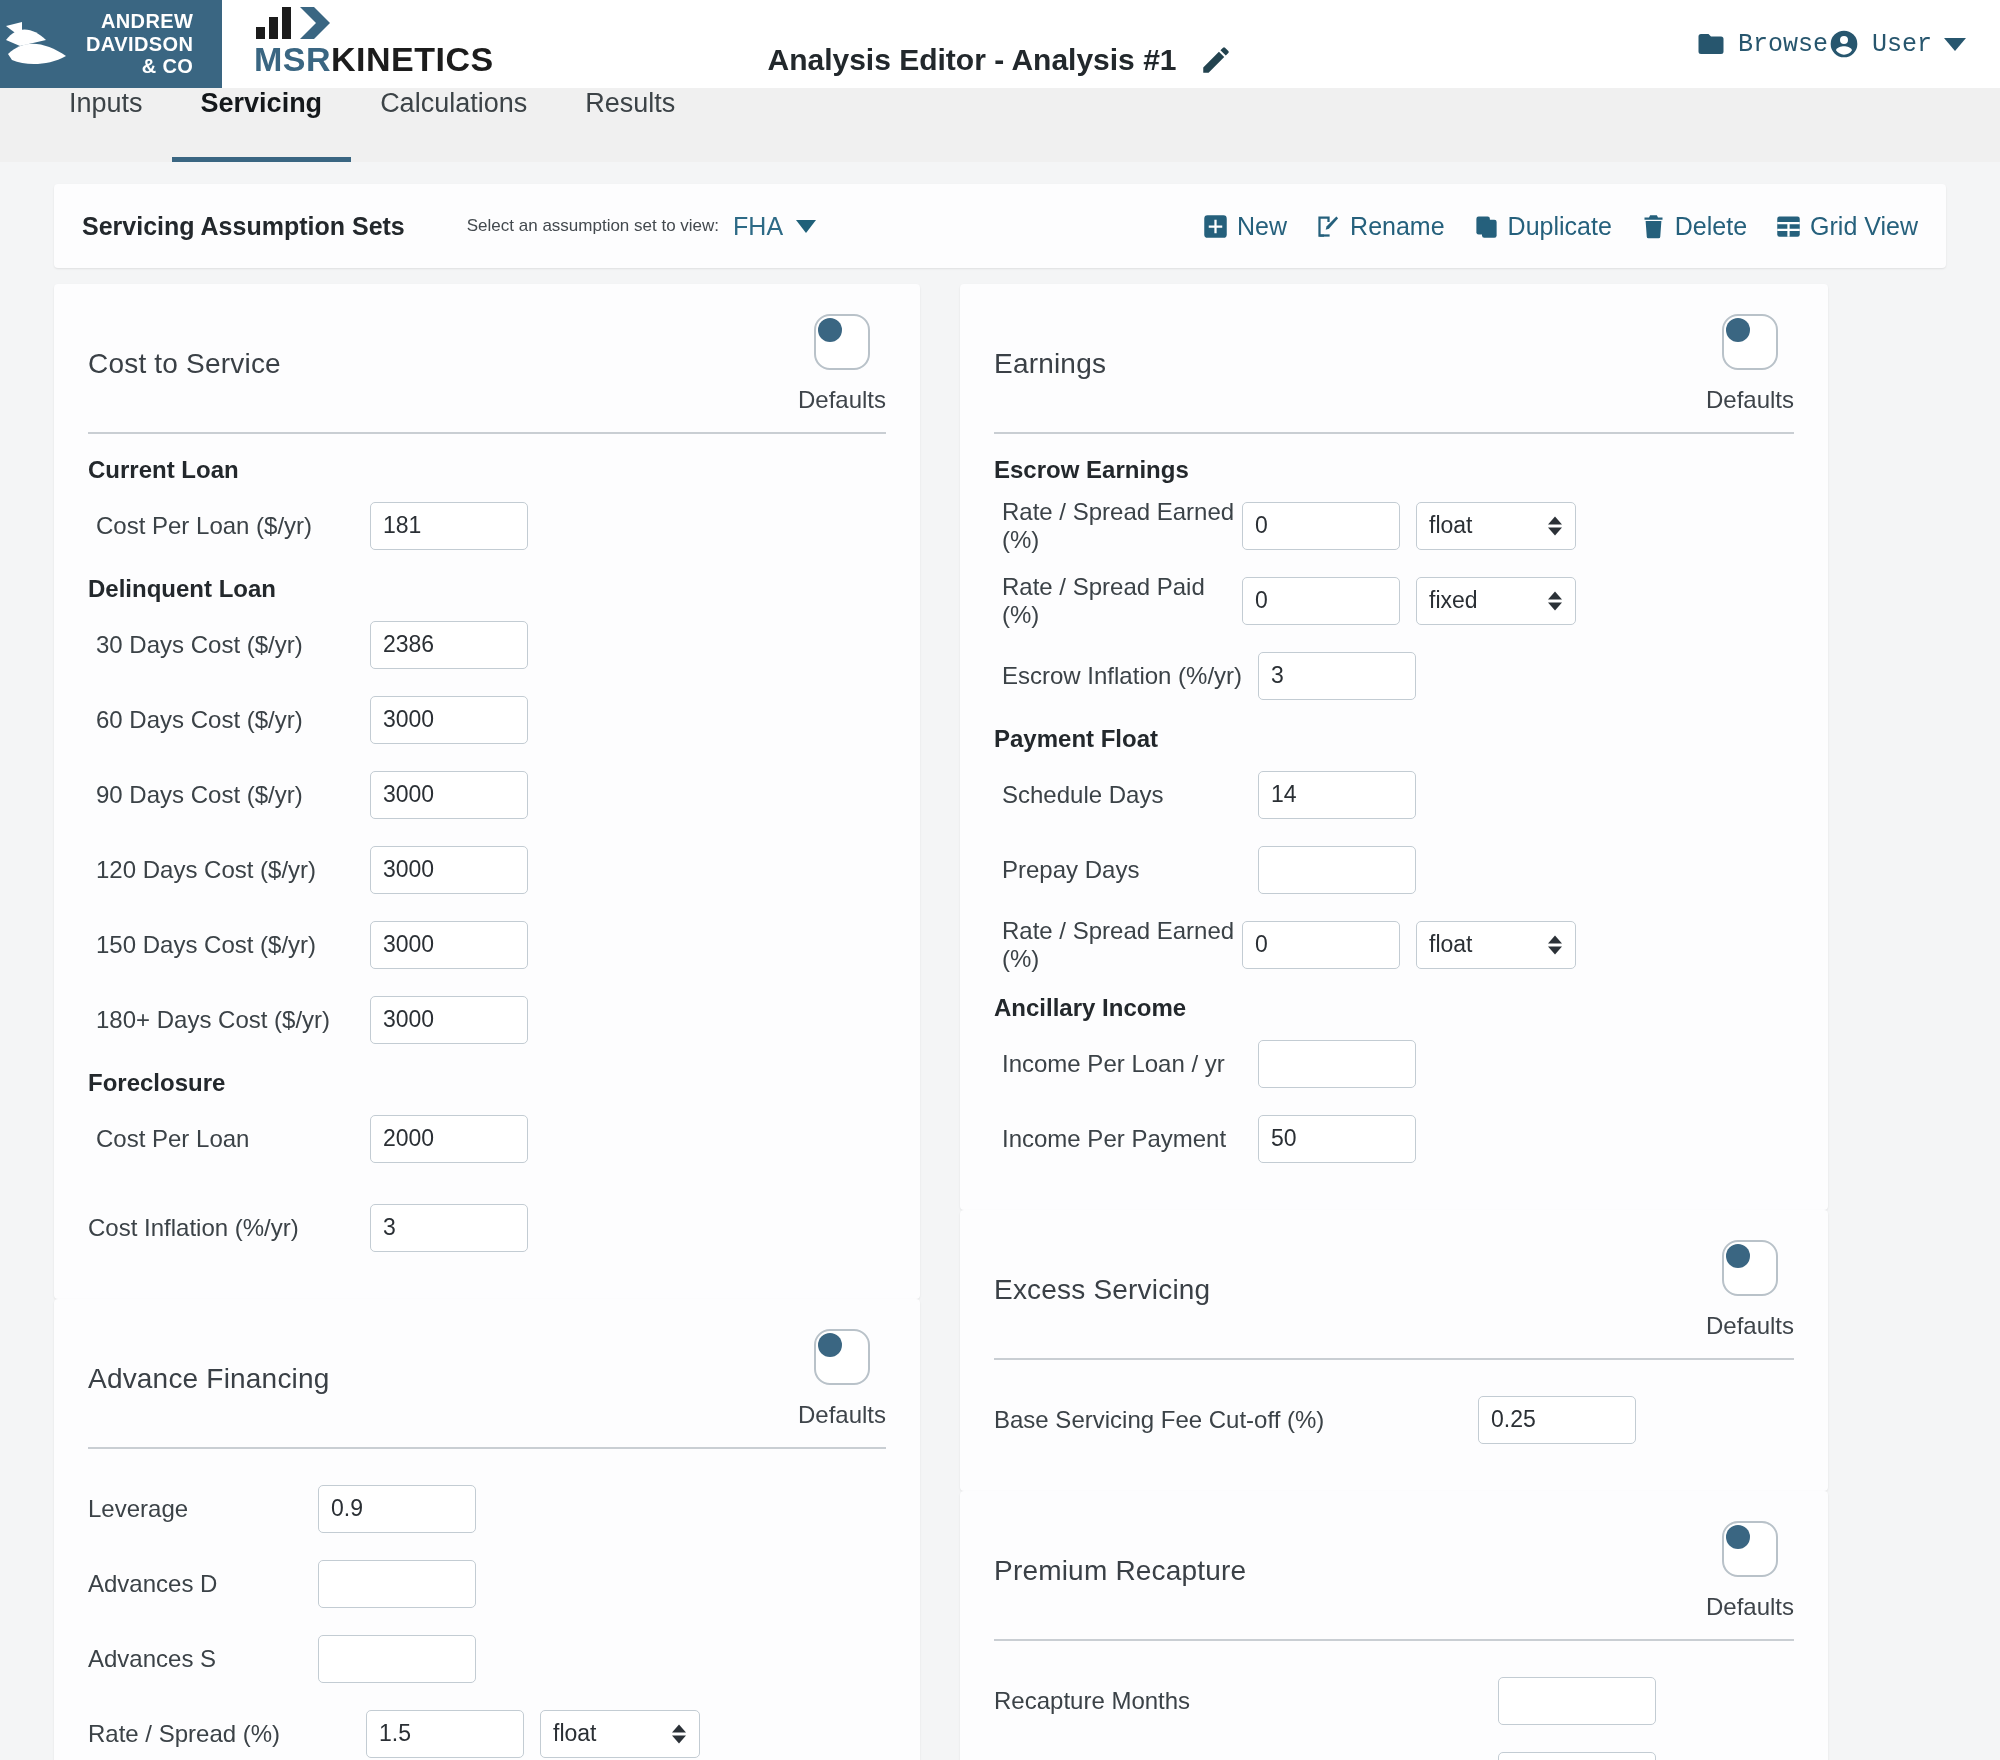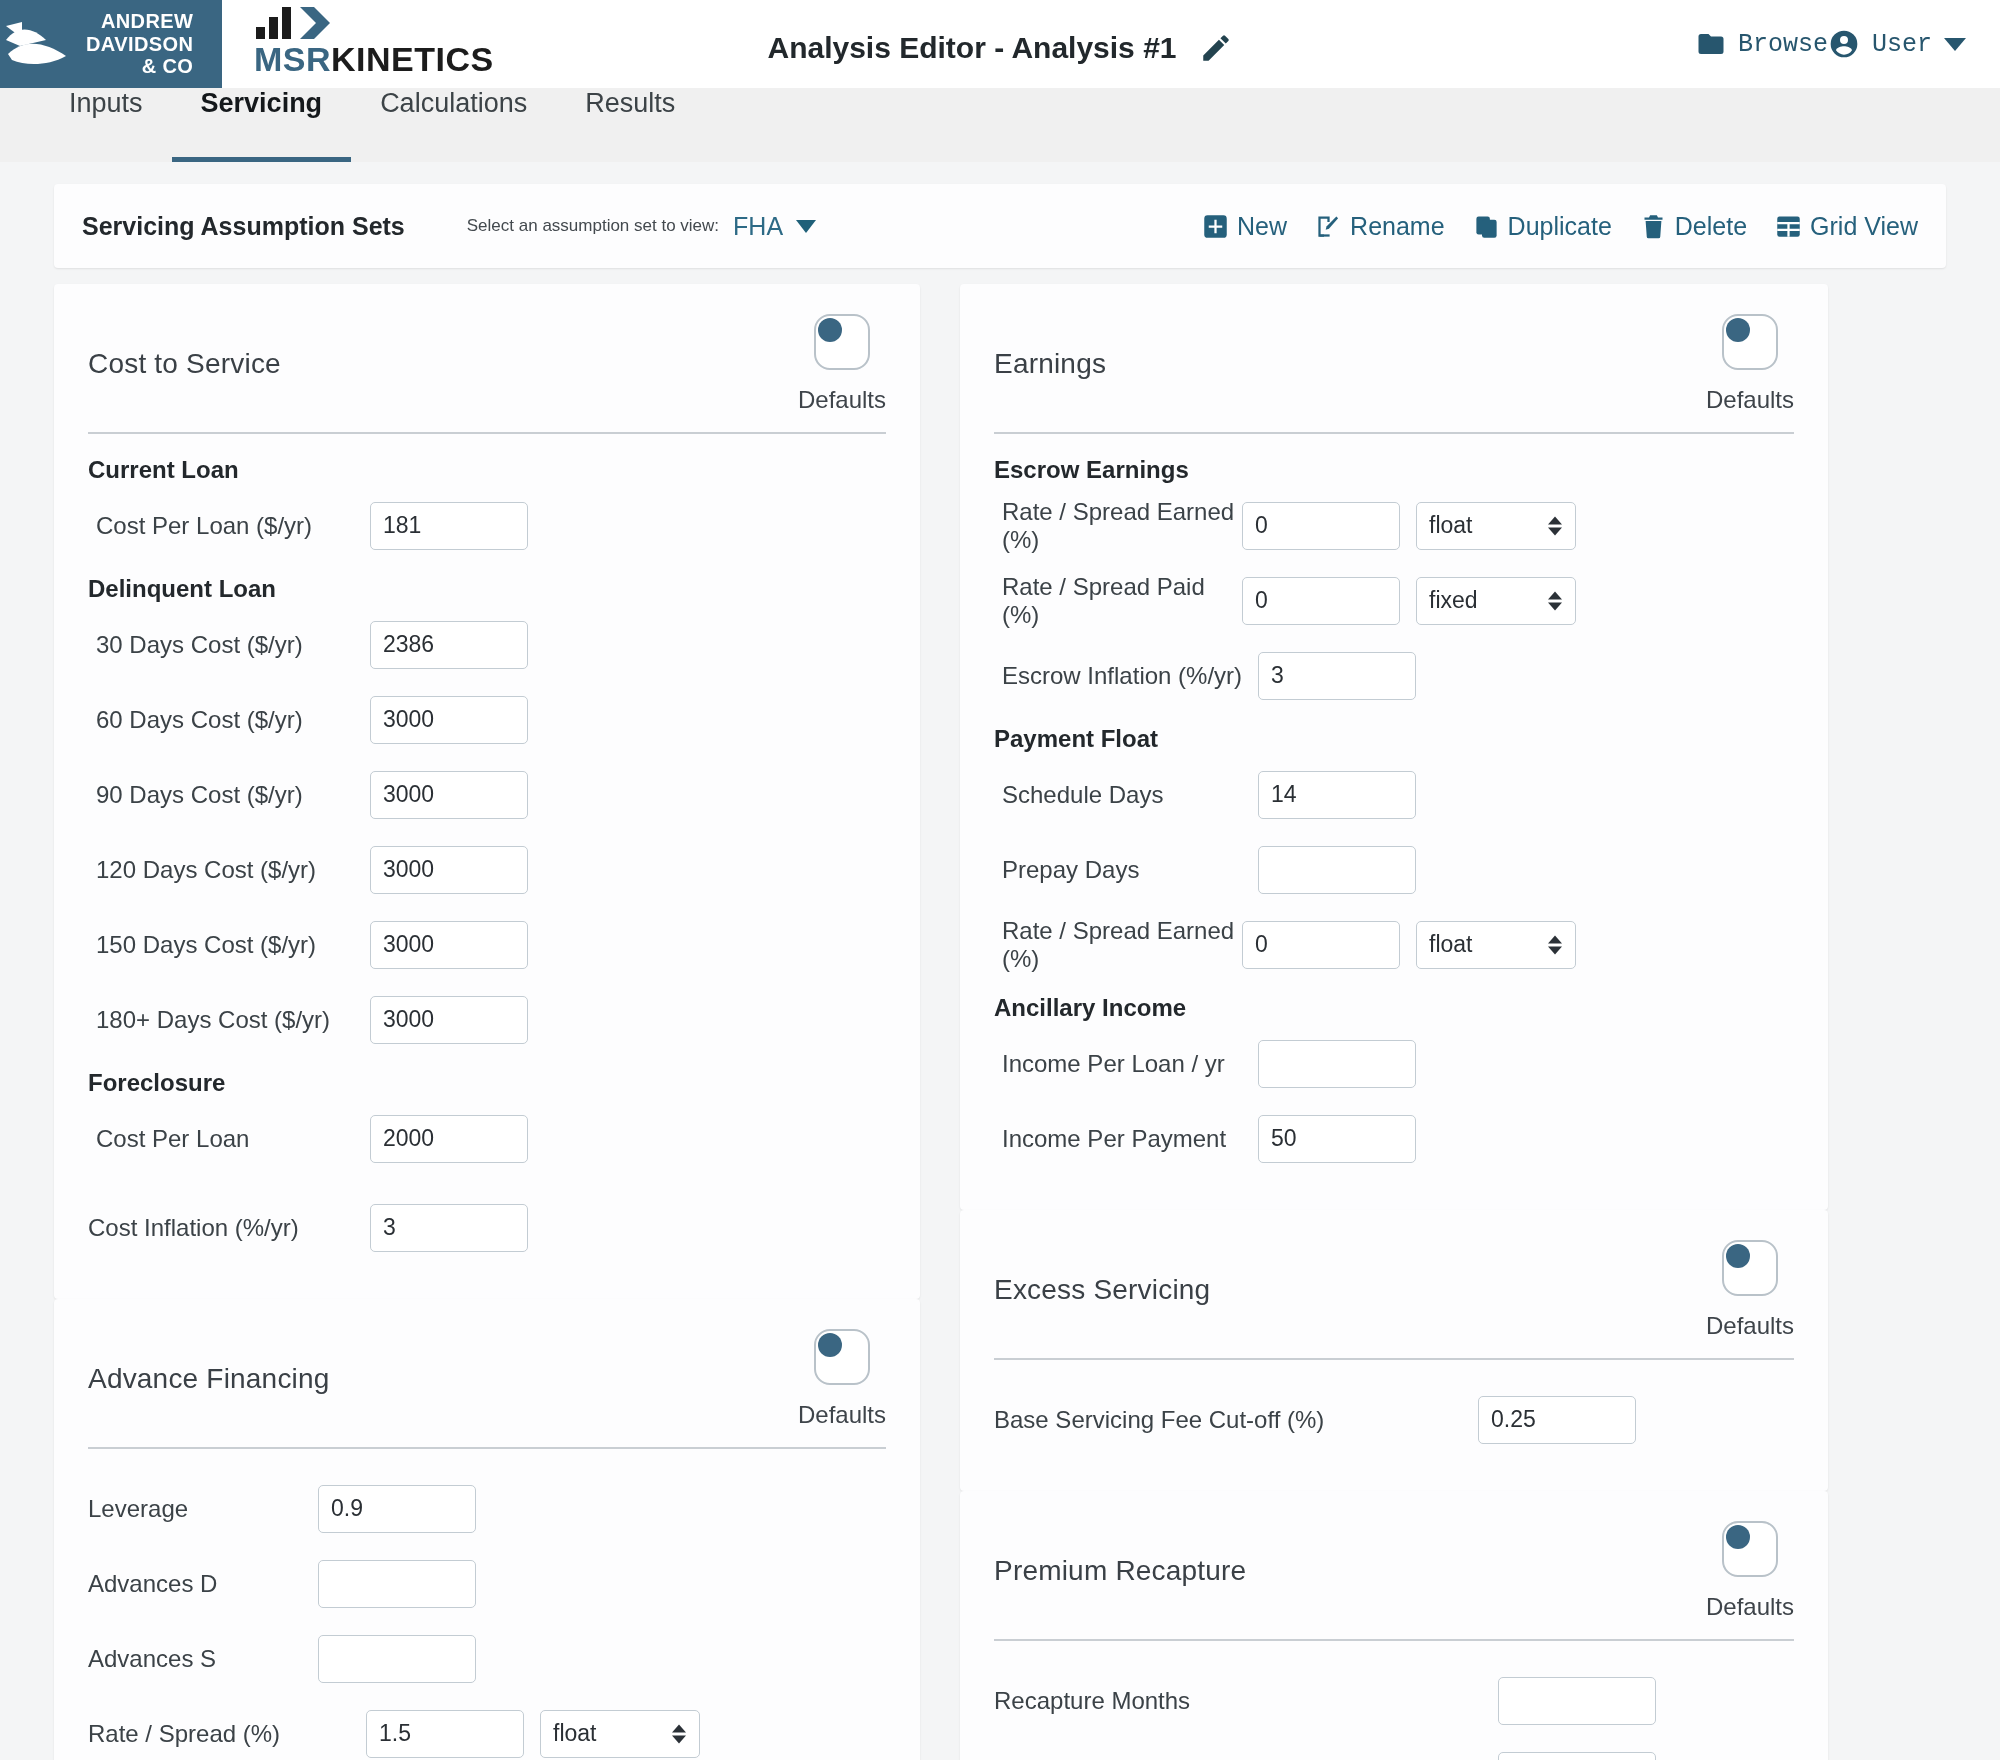"Analysis Editor - Analysis #1" .title-wrap { top: 4px -> 16px }
